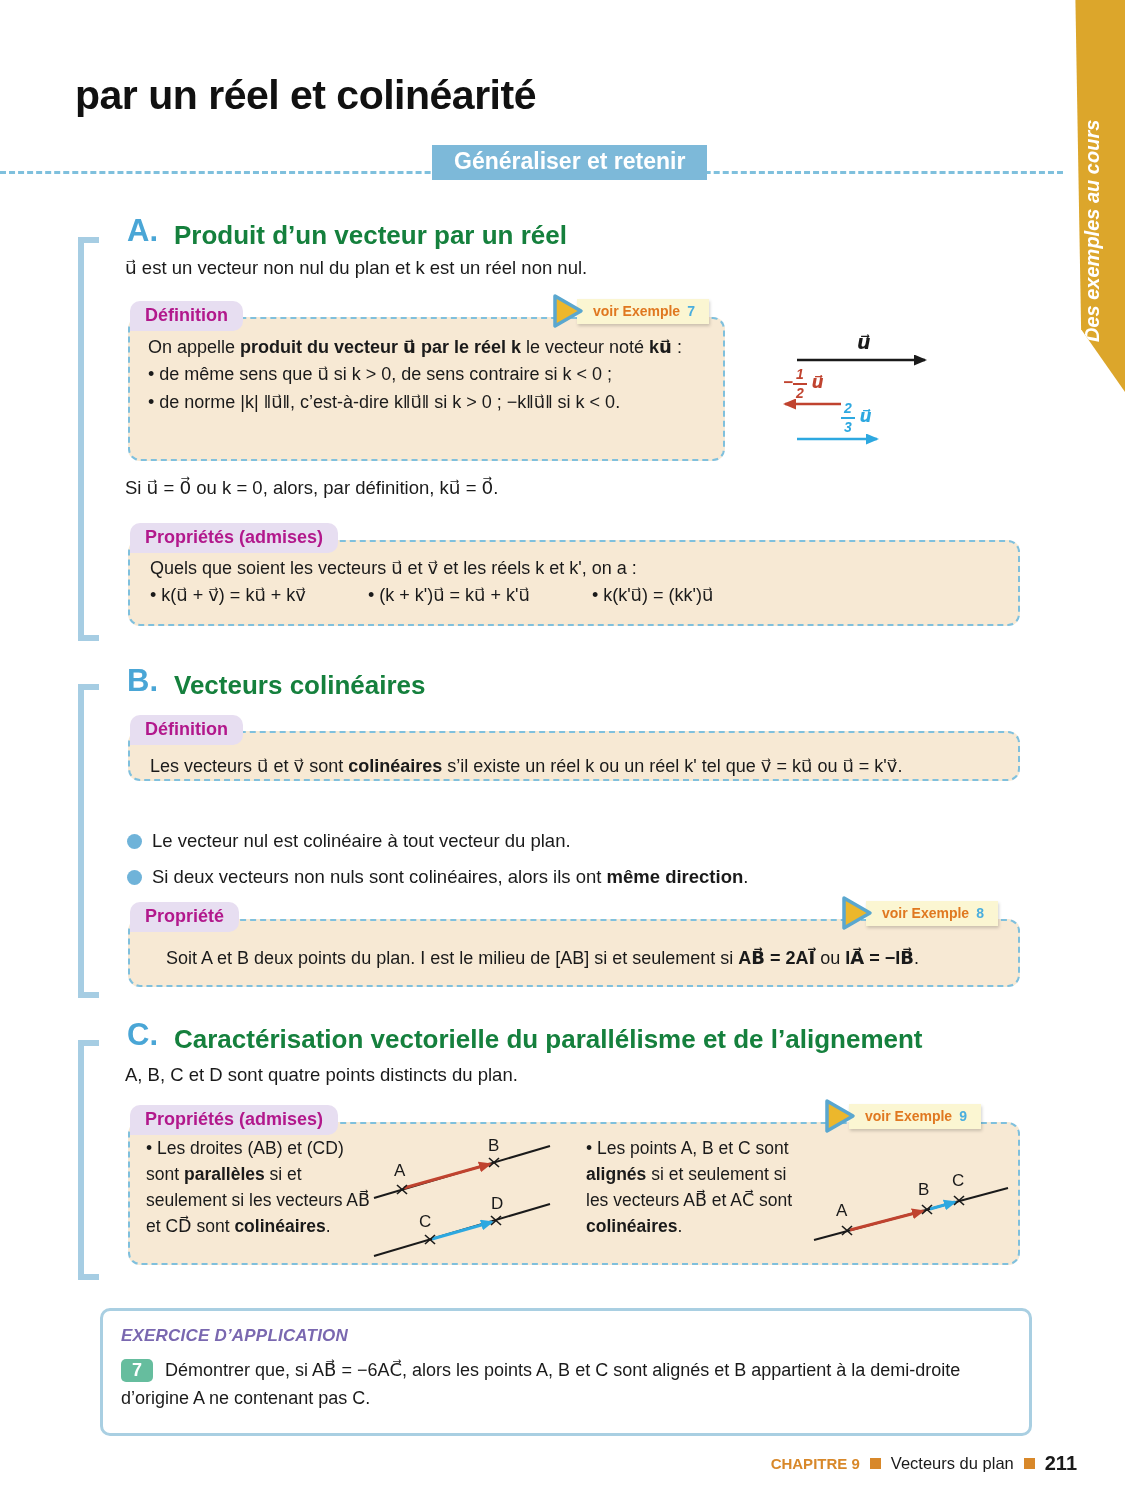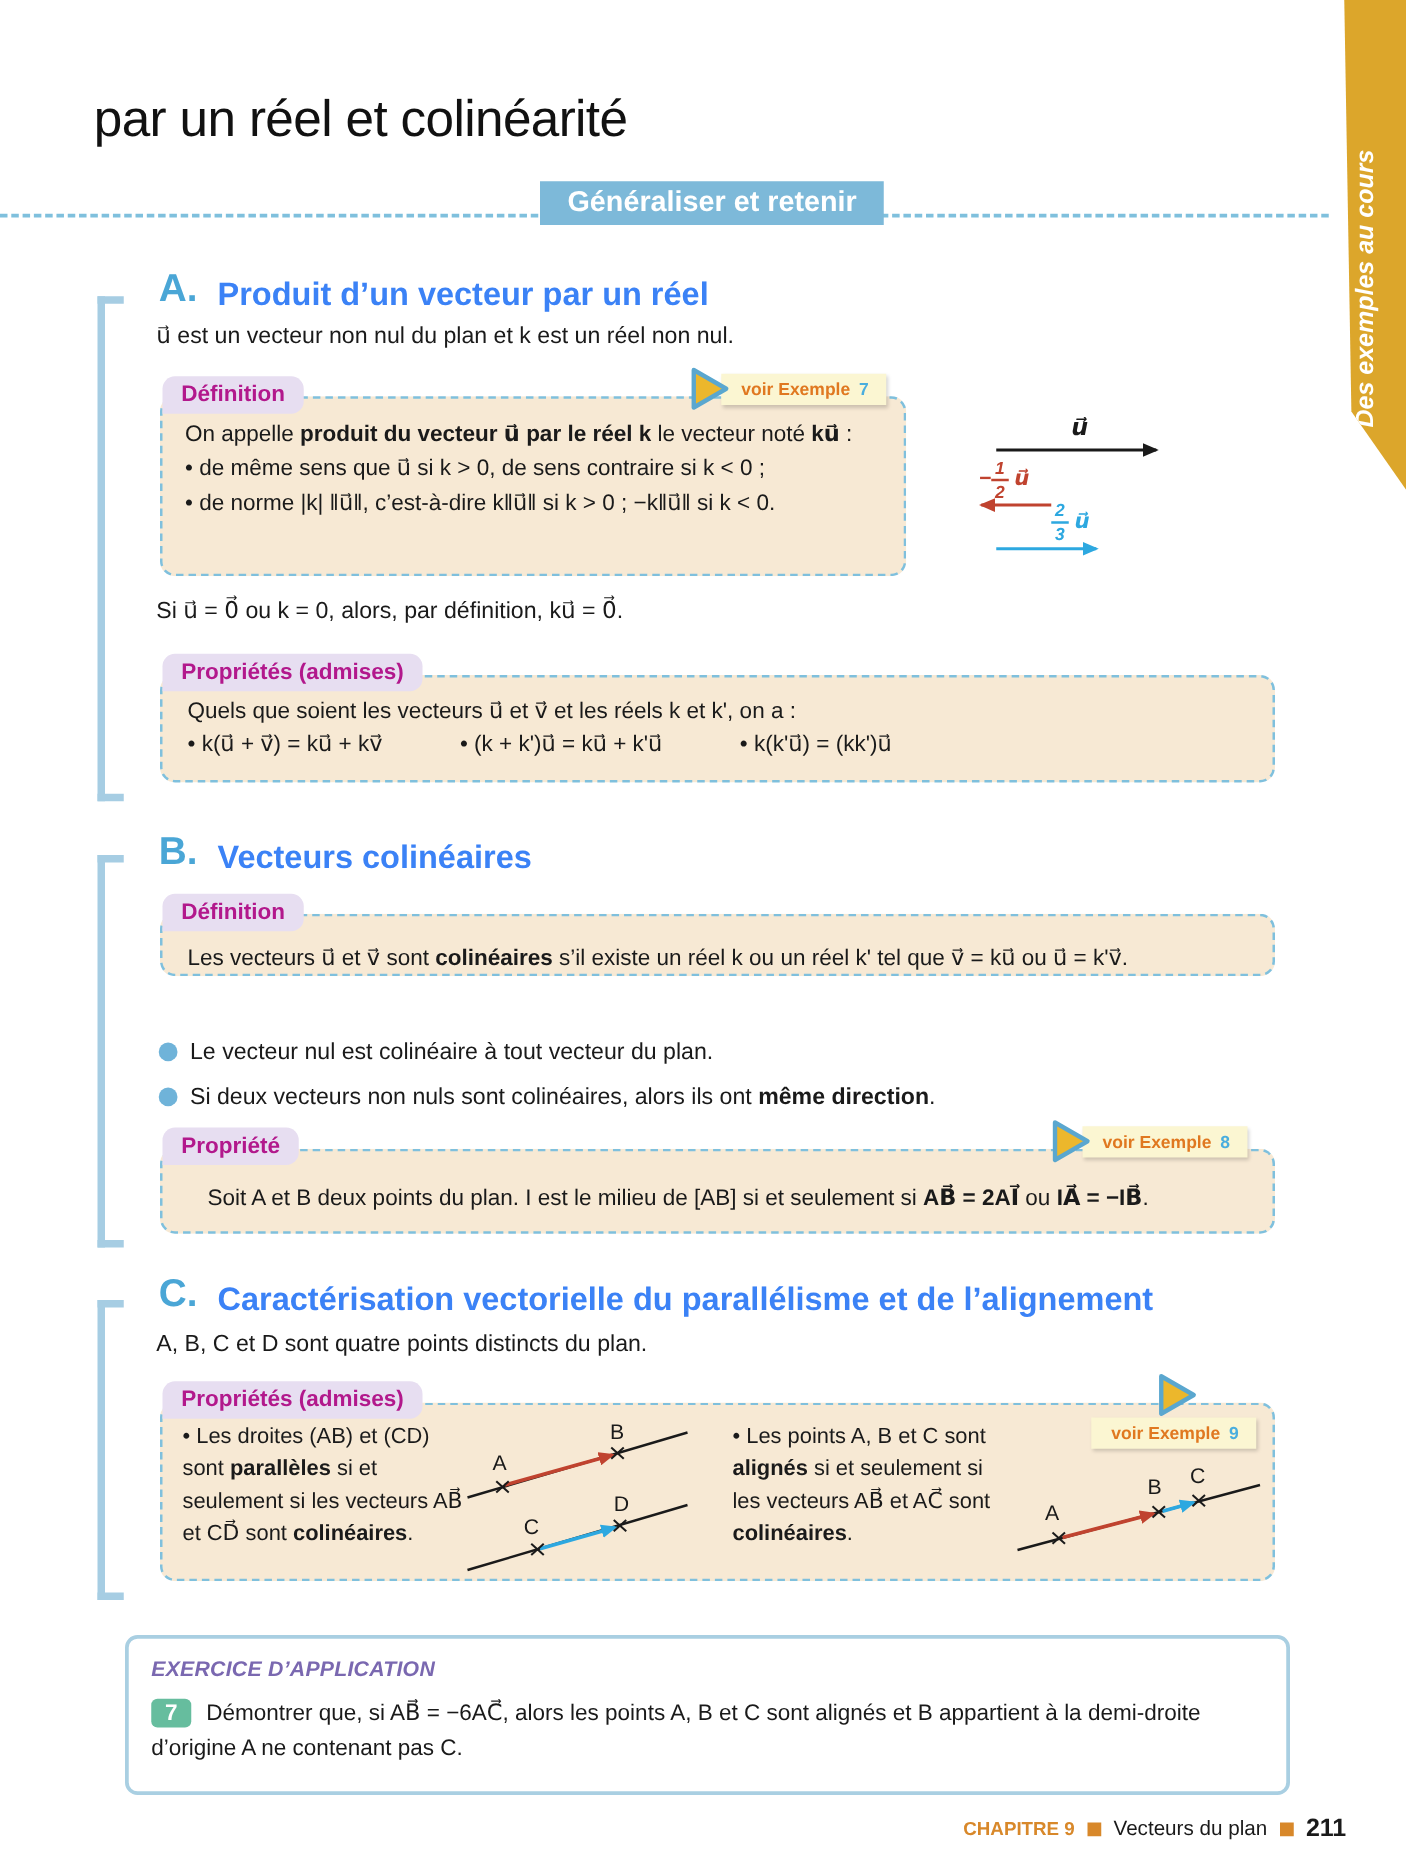"par un réel et colinéarité" h1.title { font-weight: 400 -> 700 }
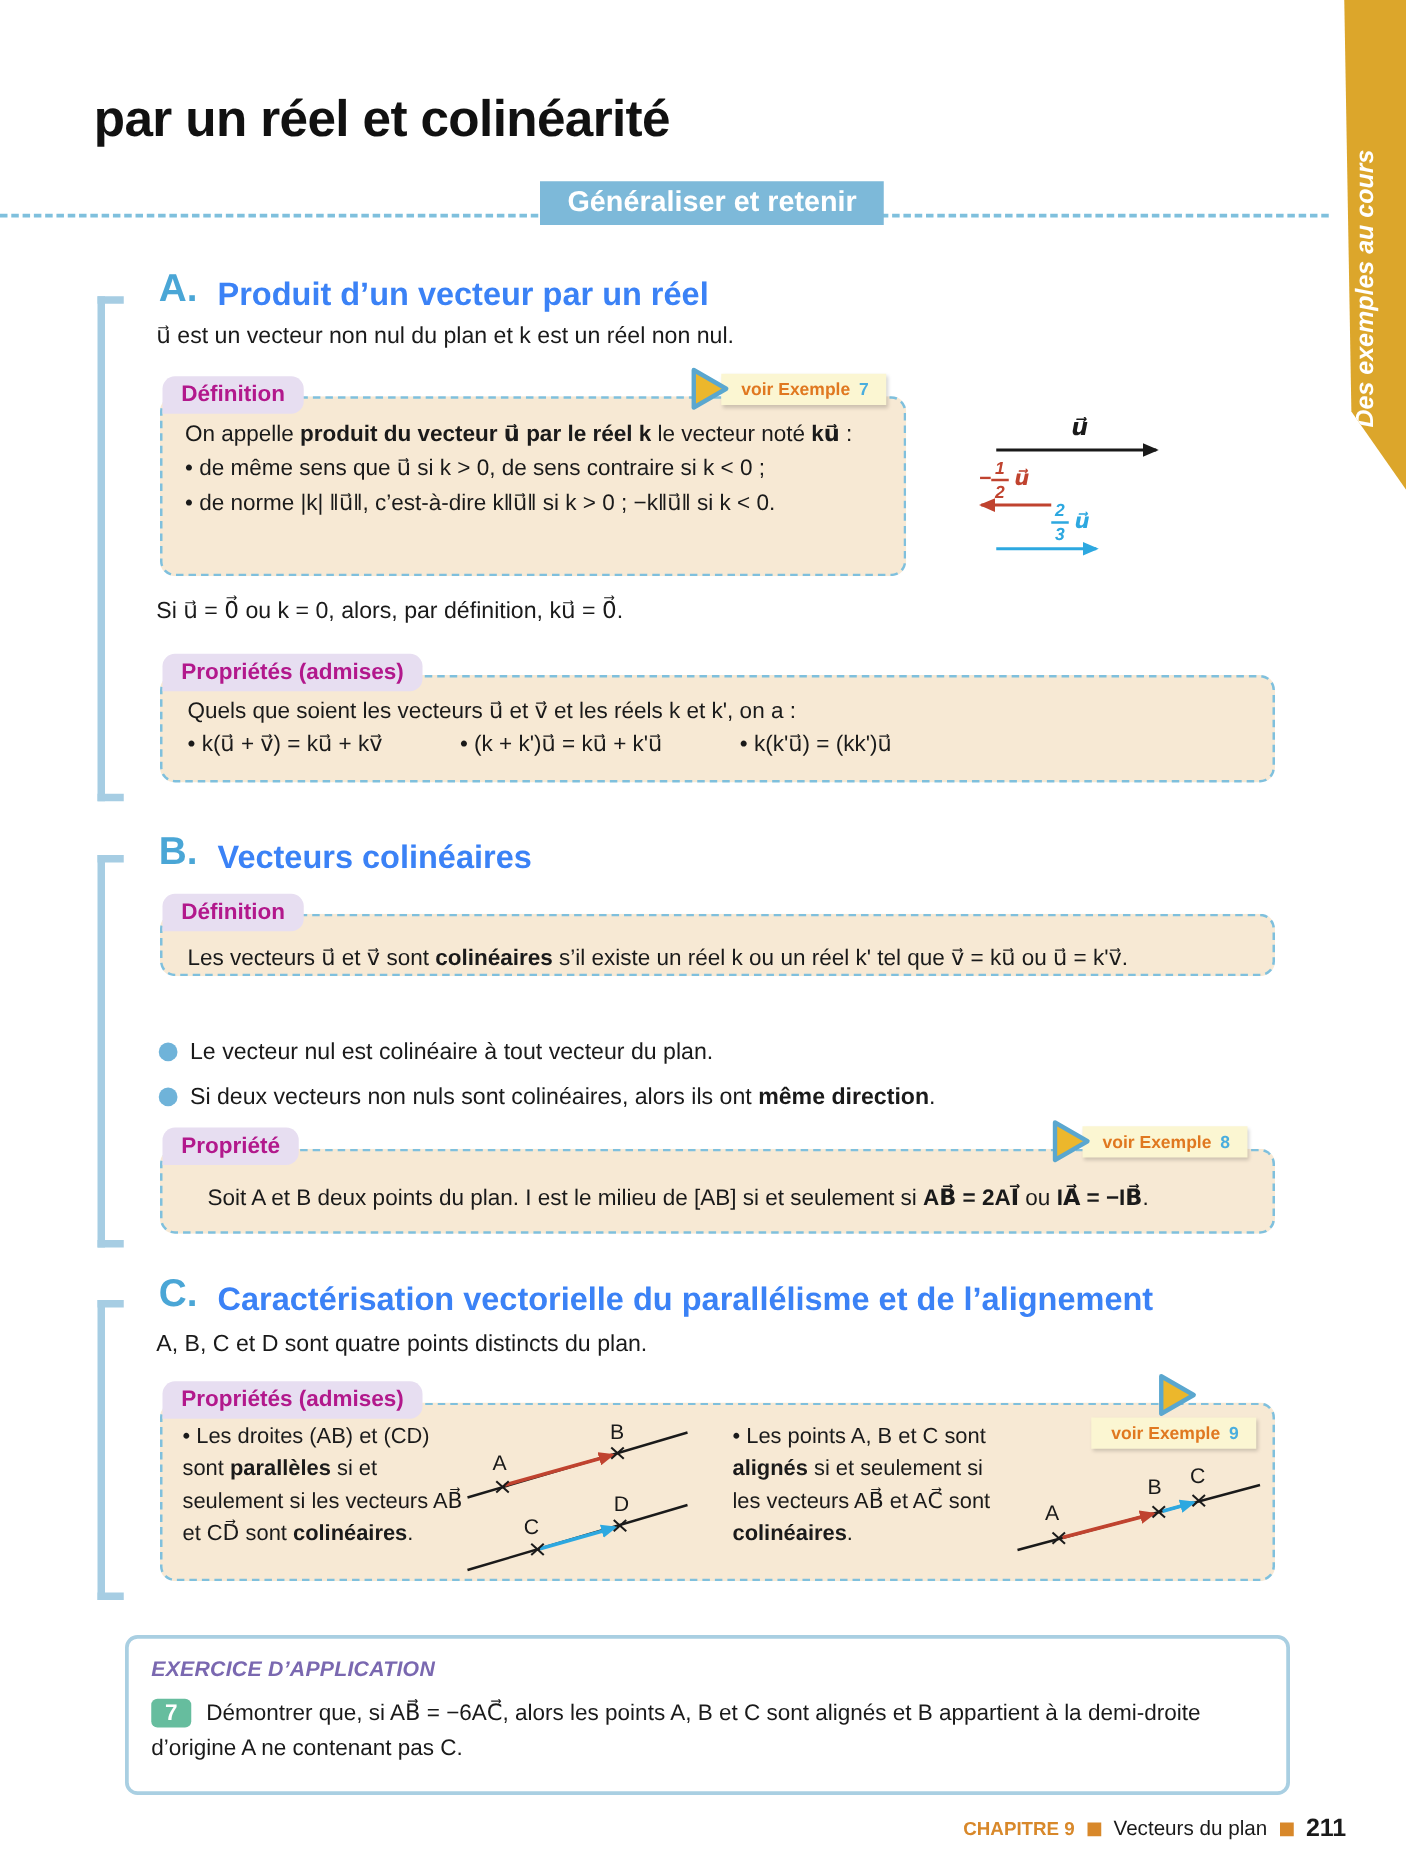"Produit d’un vecteur par un" .sec-title { color: #3b82f6 -> #15803d }
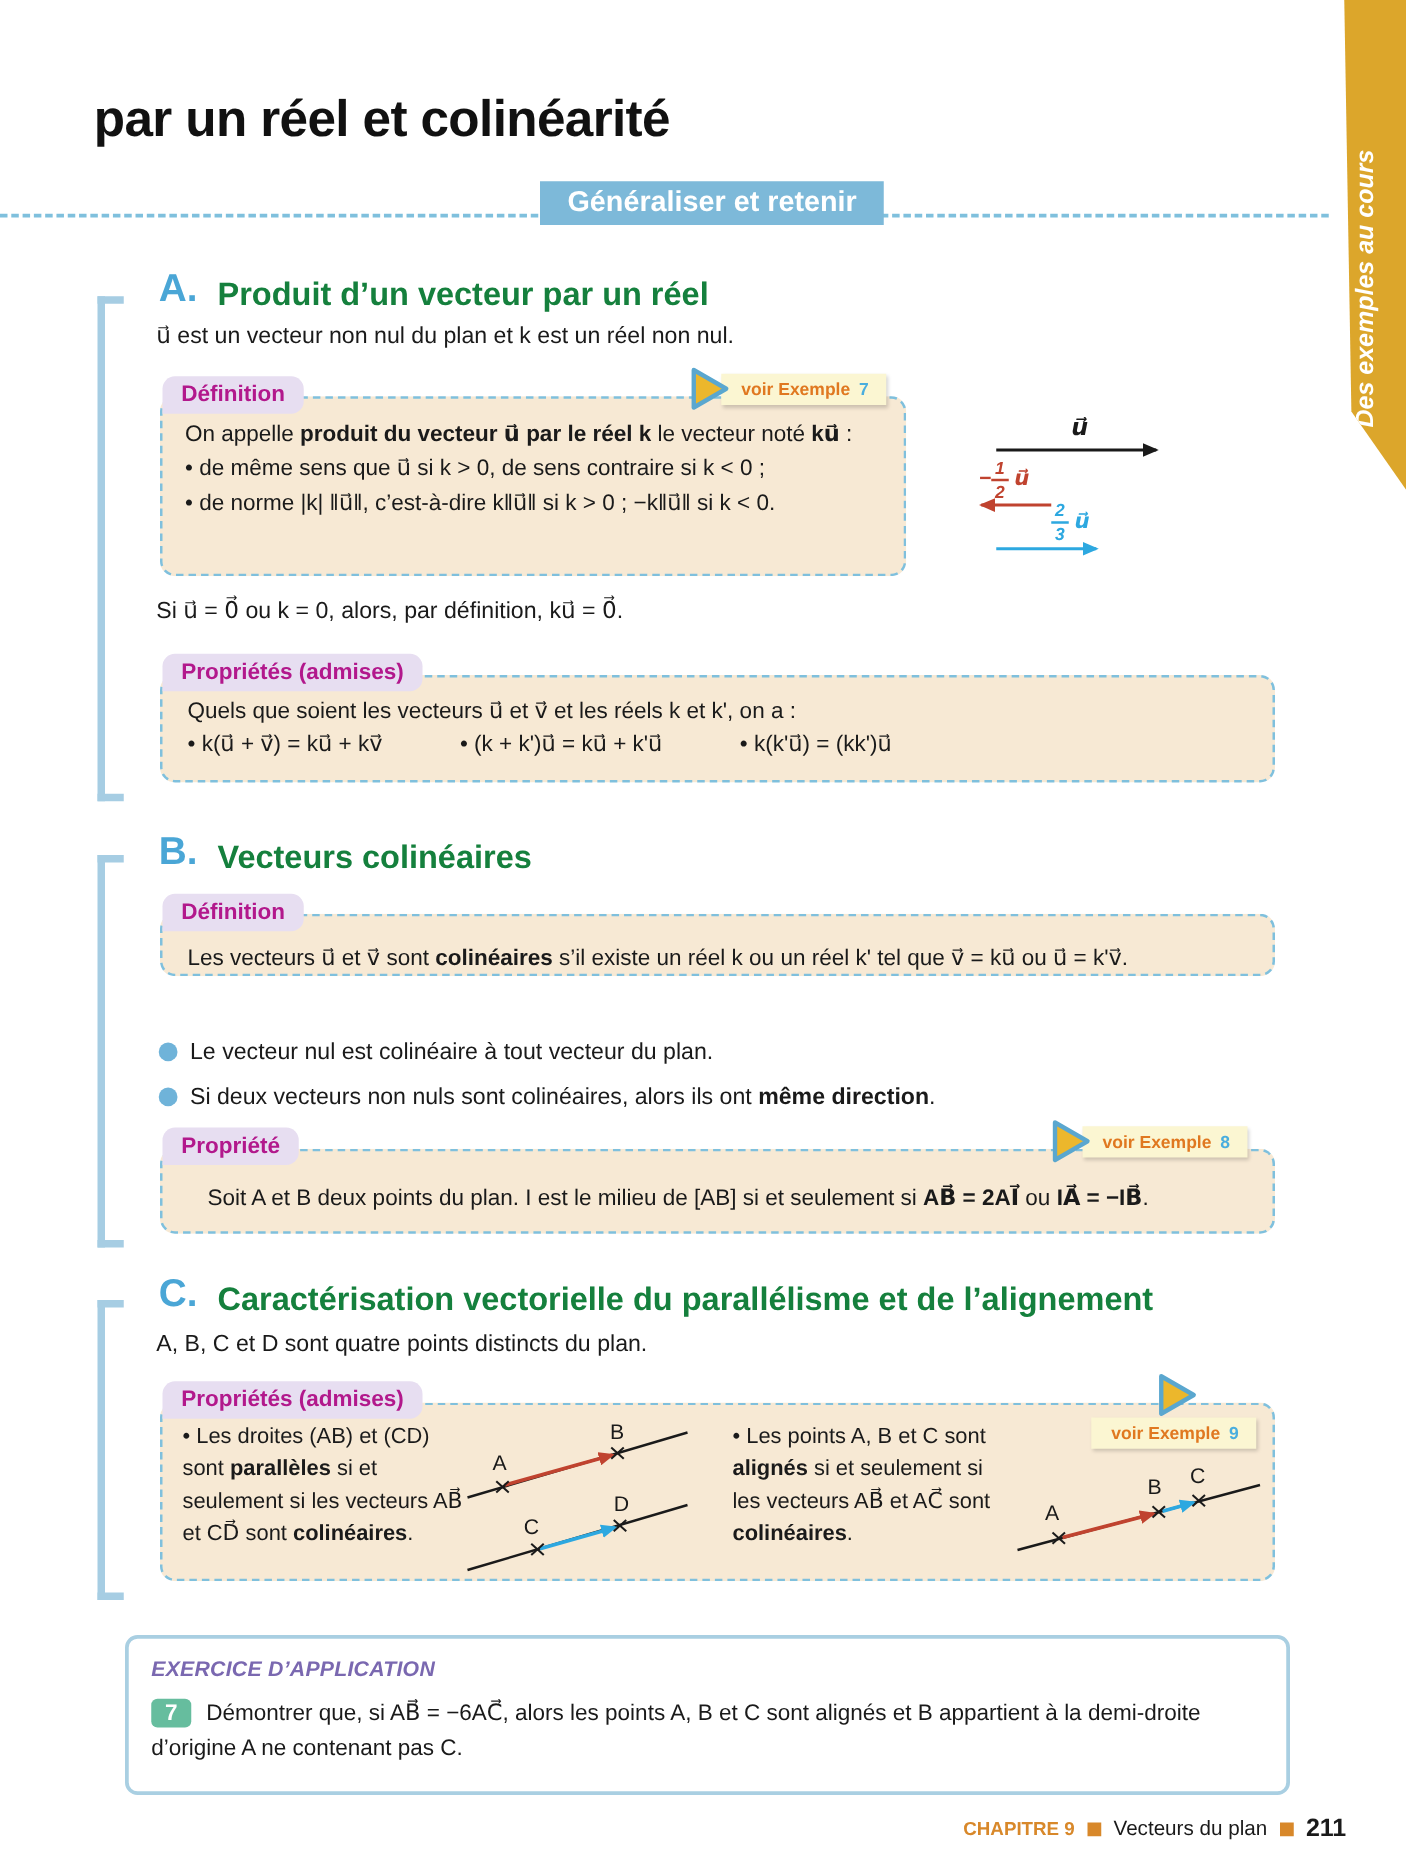"voir Exemple 9" div.abs { flex-direction: column -> none; left: 873px -> 824px }
